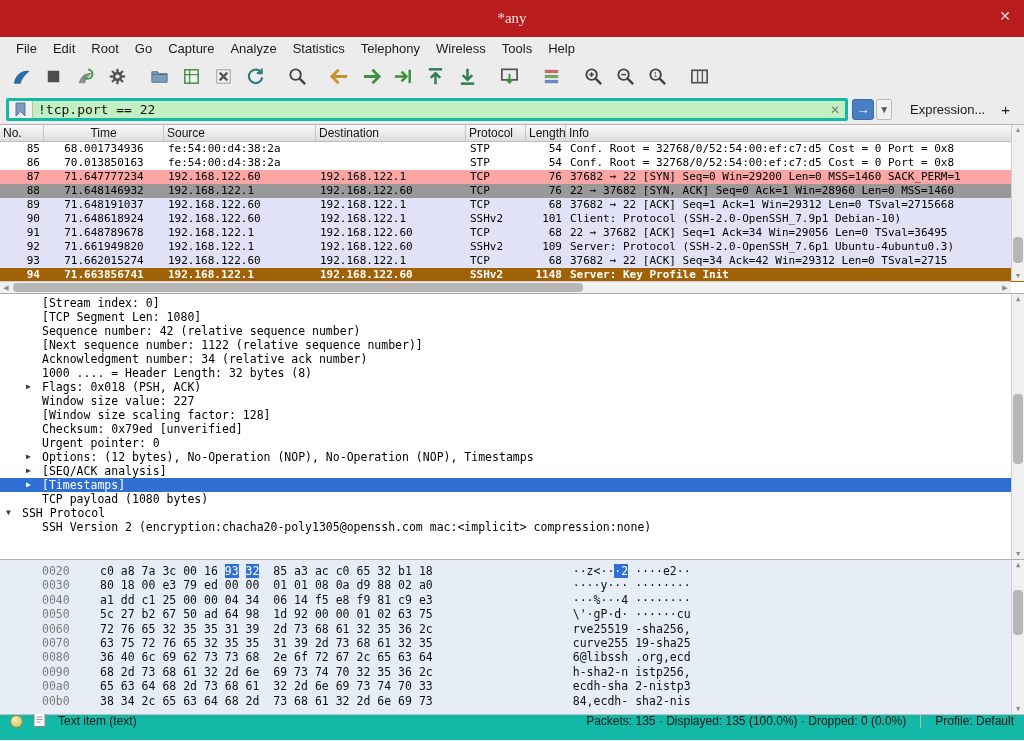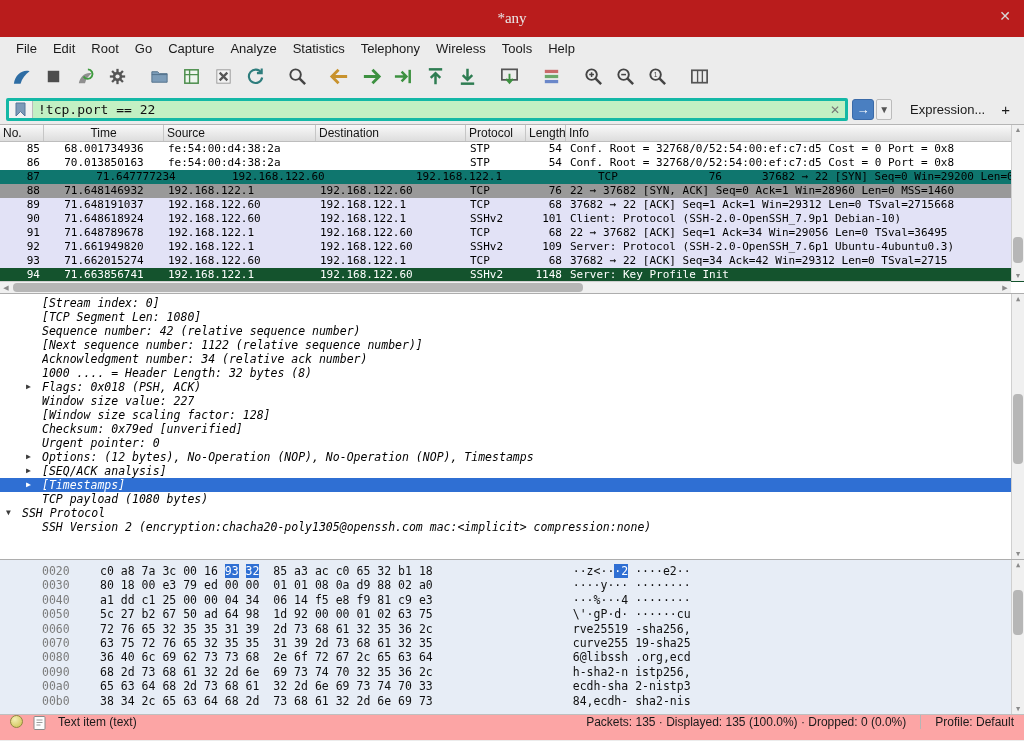"87" .row-syn { background: #0f766e -> #fca5a5; gap: 32px -> none }
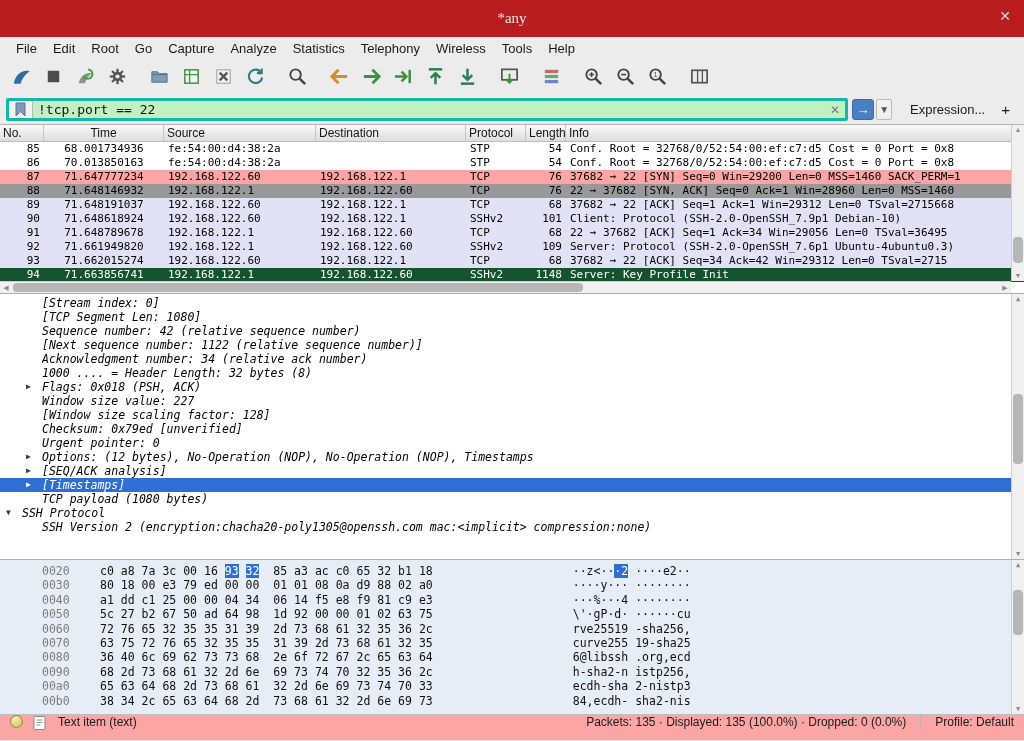"94" .row-selected { background: #14532d -> #a16207; font-weight: none -> bold }
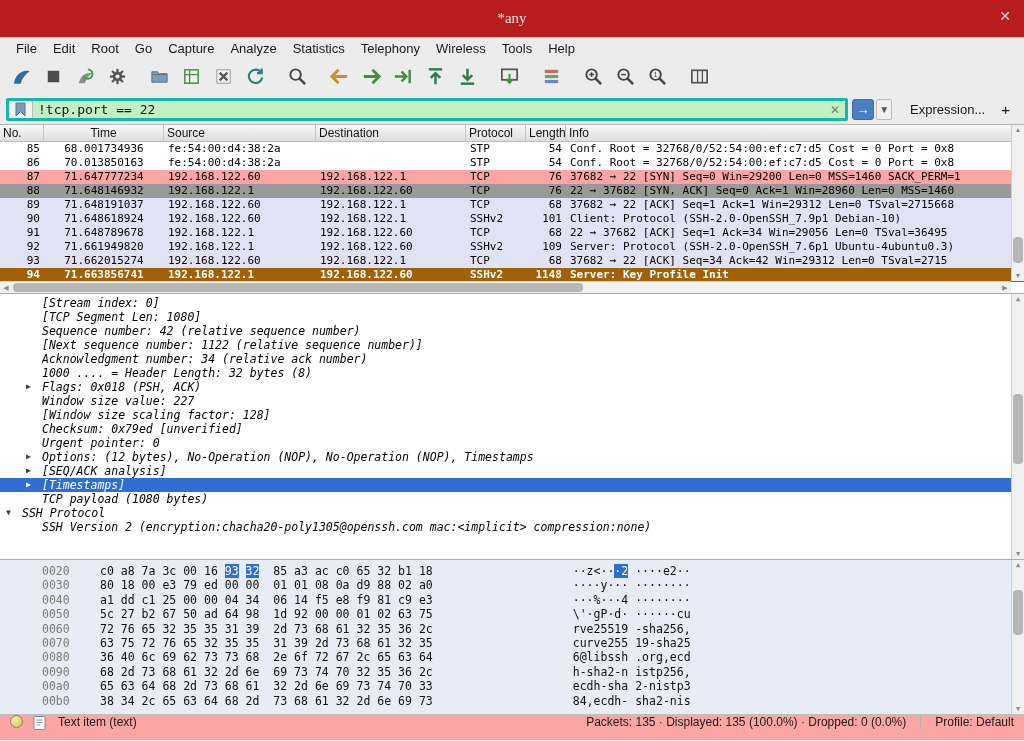"[Stream index: 0]" .details { font-style: italic -> none }
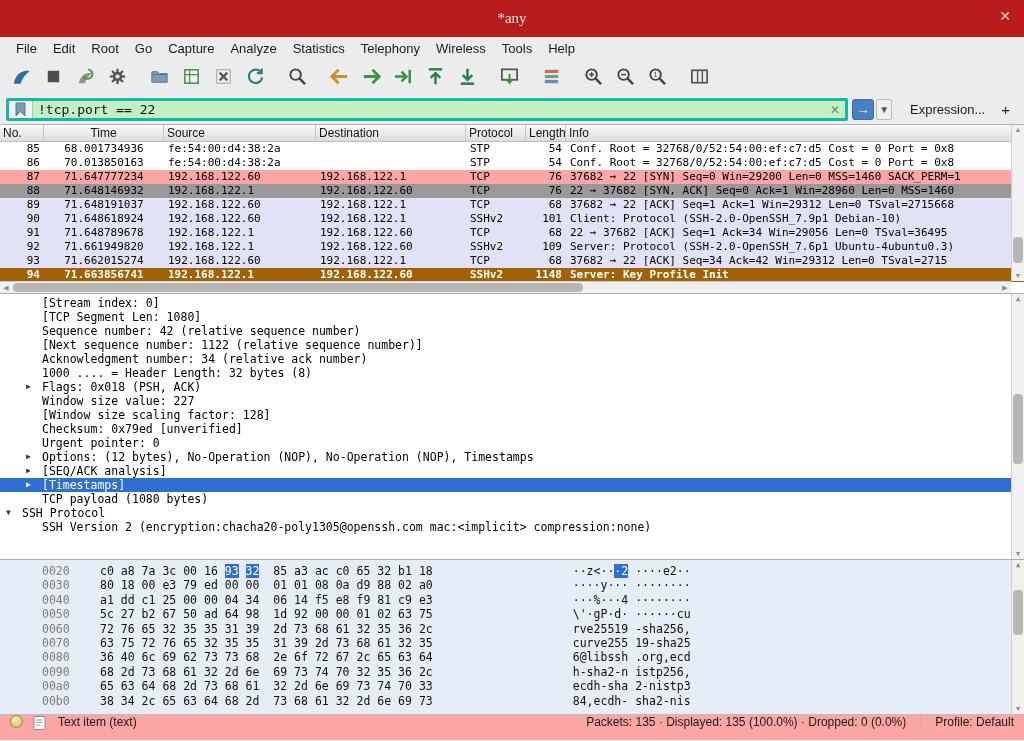"Text item (text)" .statusbar { align-items: flex-start -> flex-end; background: #fca5a5 -> #14b8a6; padding: 0 10px -> 12px 10px }
